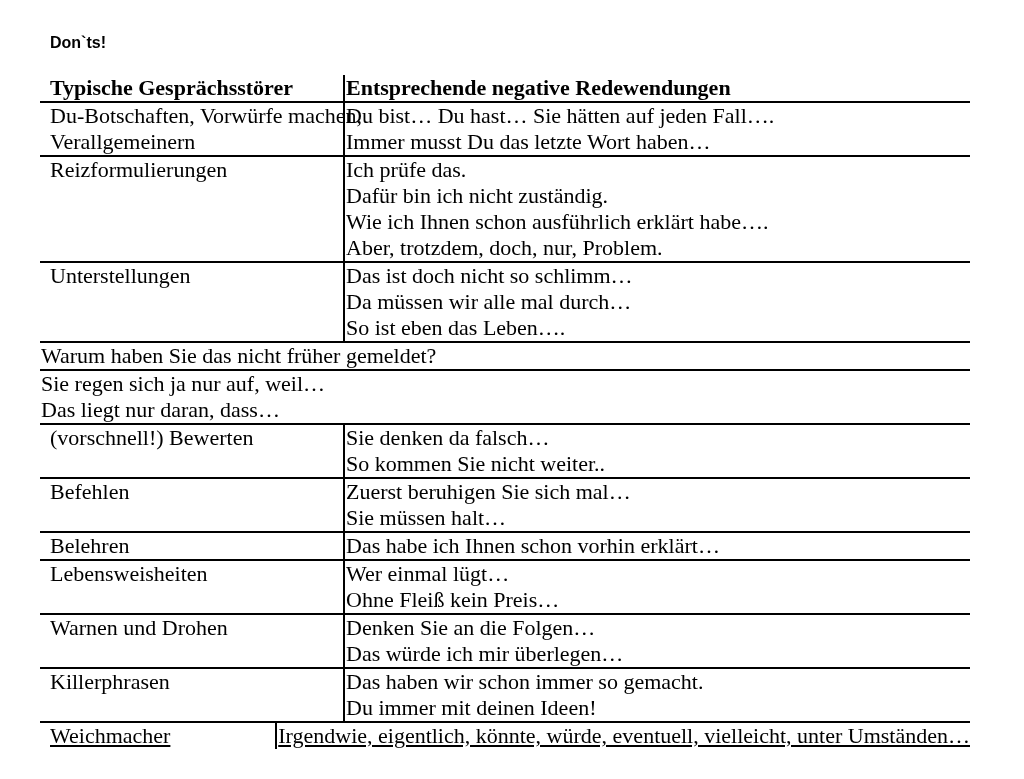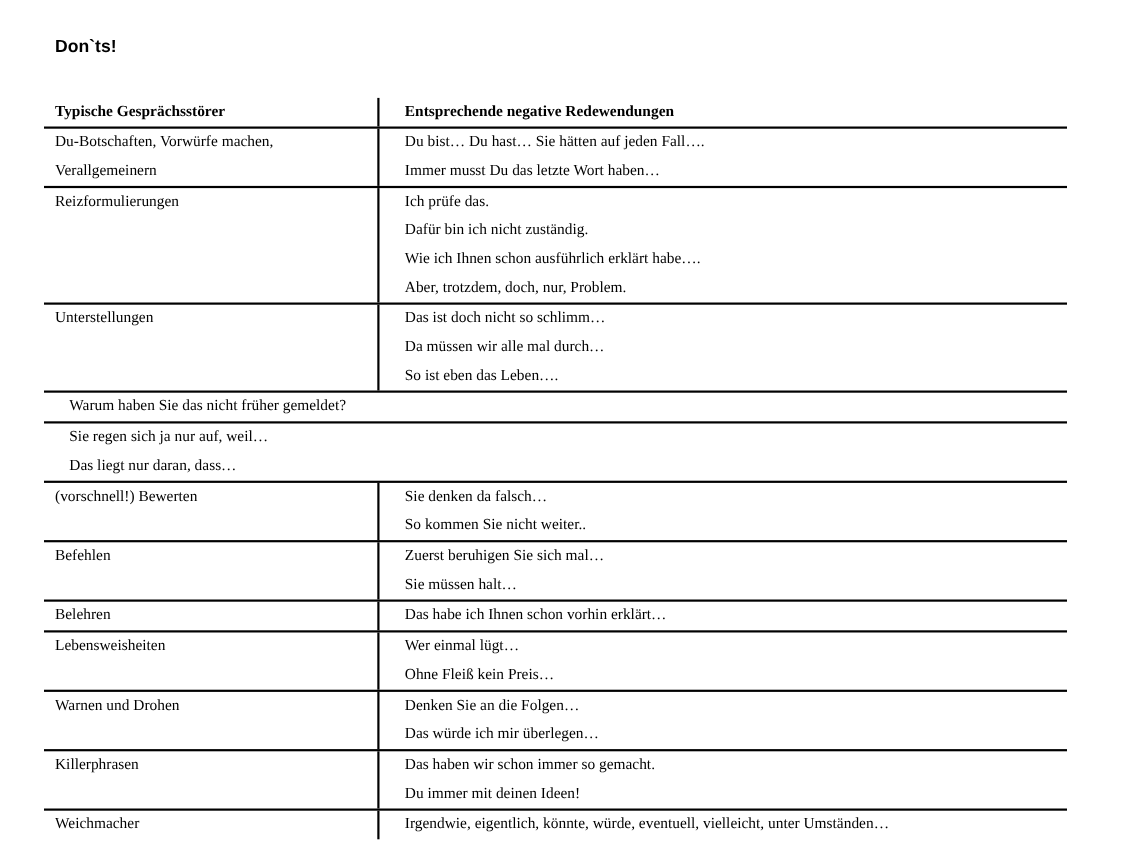"Typische Gesprächsstörer" .tbl { font-size: 14px -> 22px; top: 89px -> 75px }
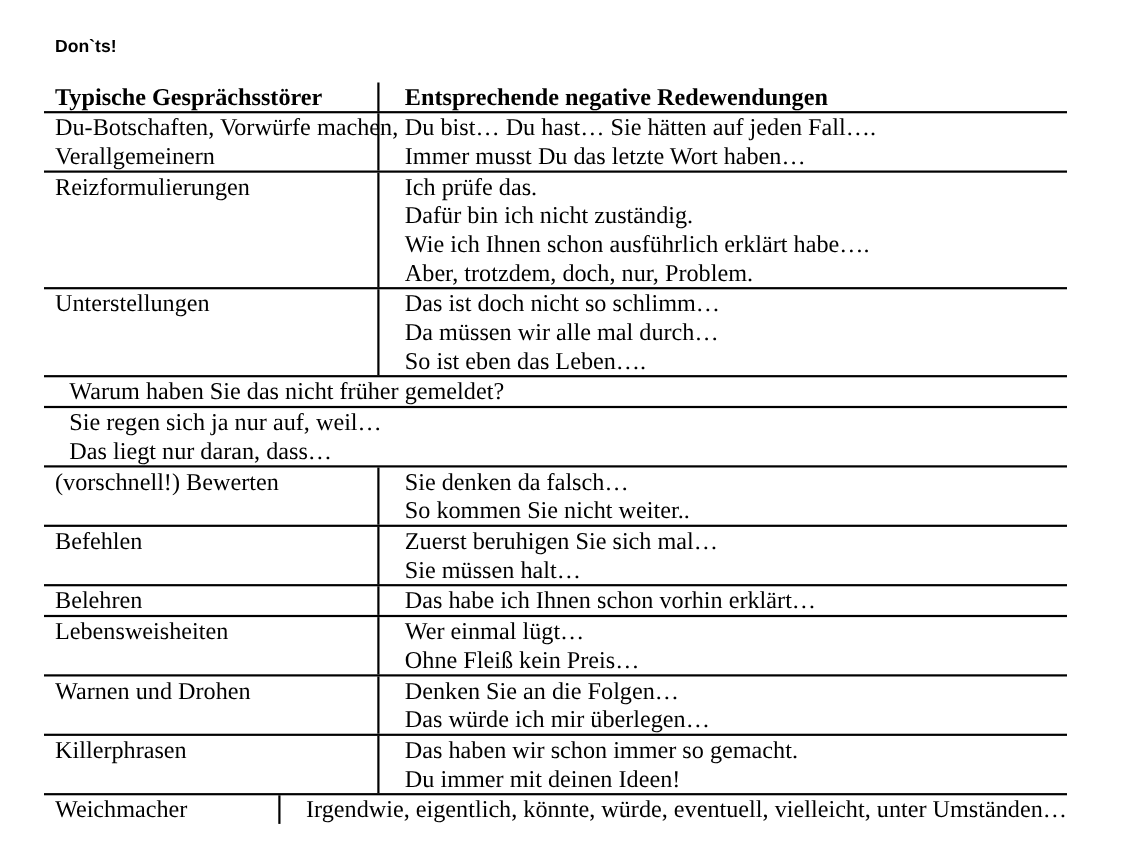"Entsprechende negative Redewendungen" .c2 { padding-left: 23px -> 1px }
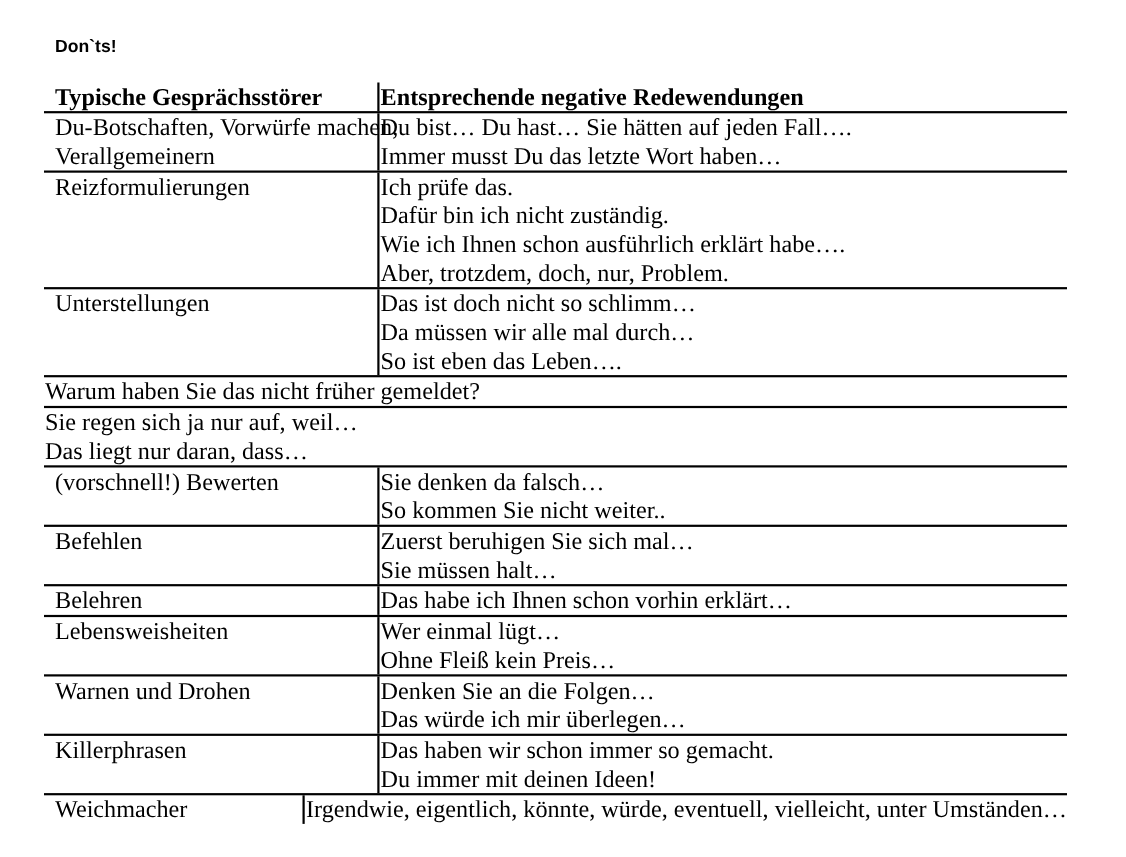"Weichmacher" .row.last { text-decoration: none -> underline }
